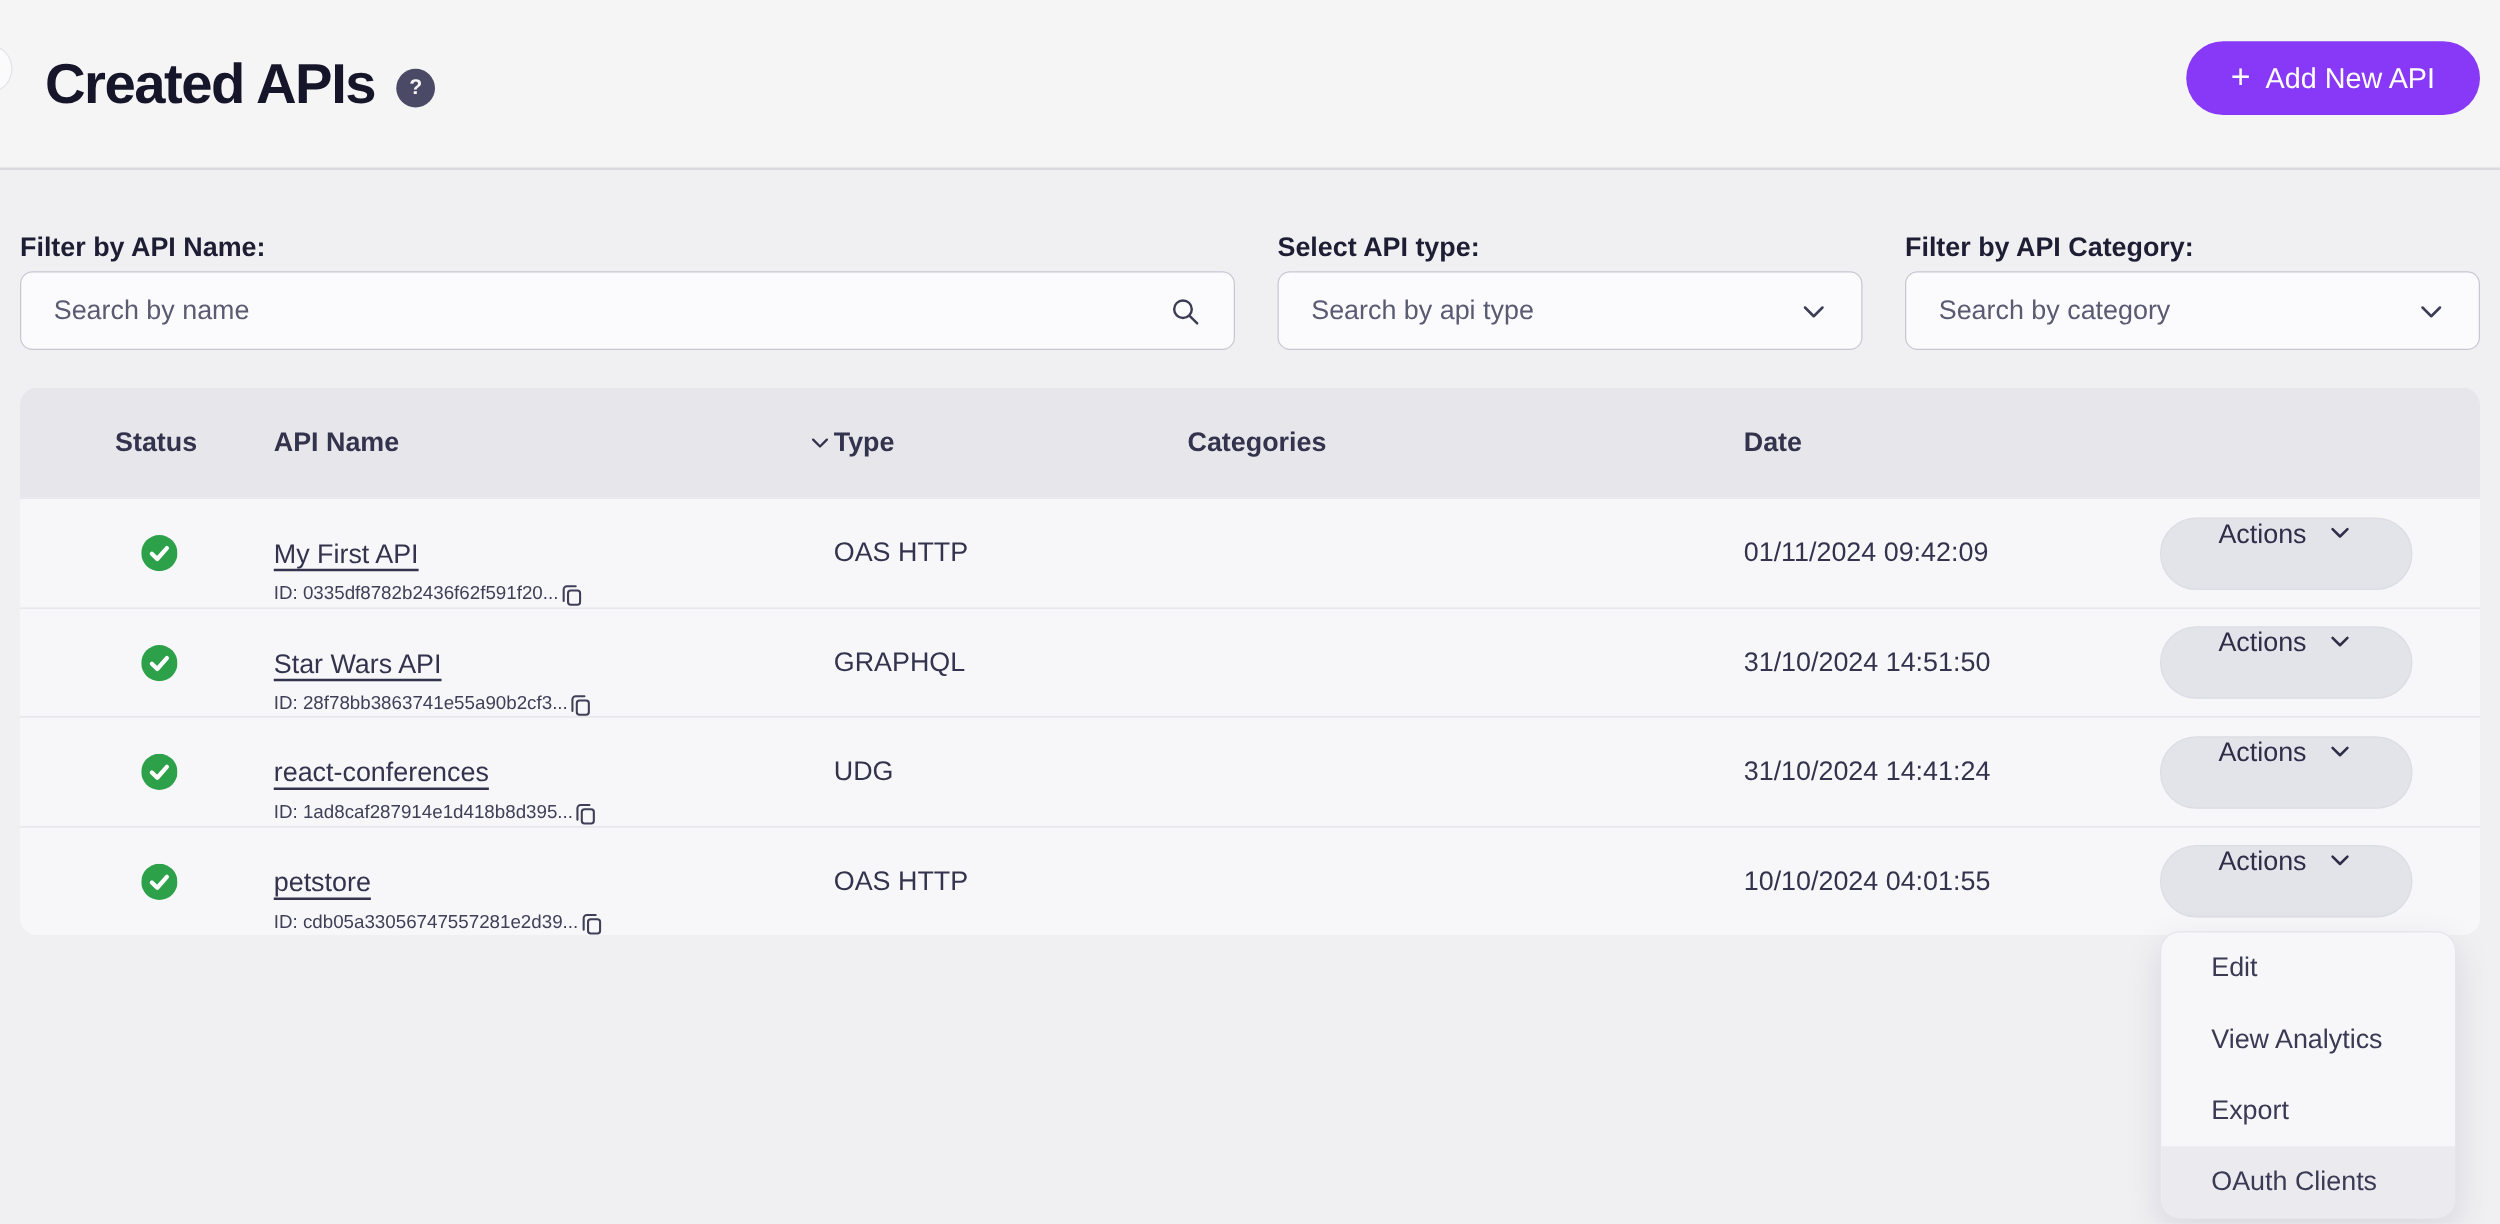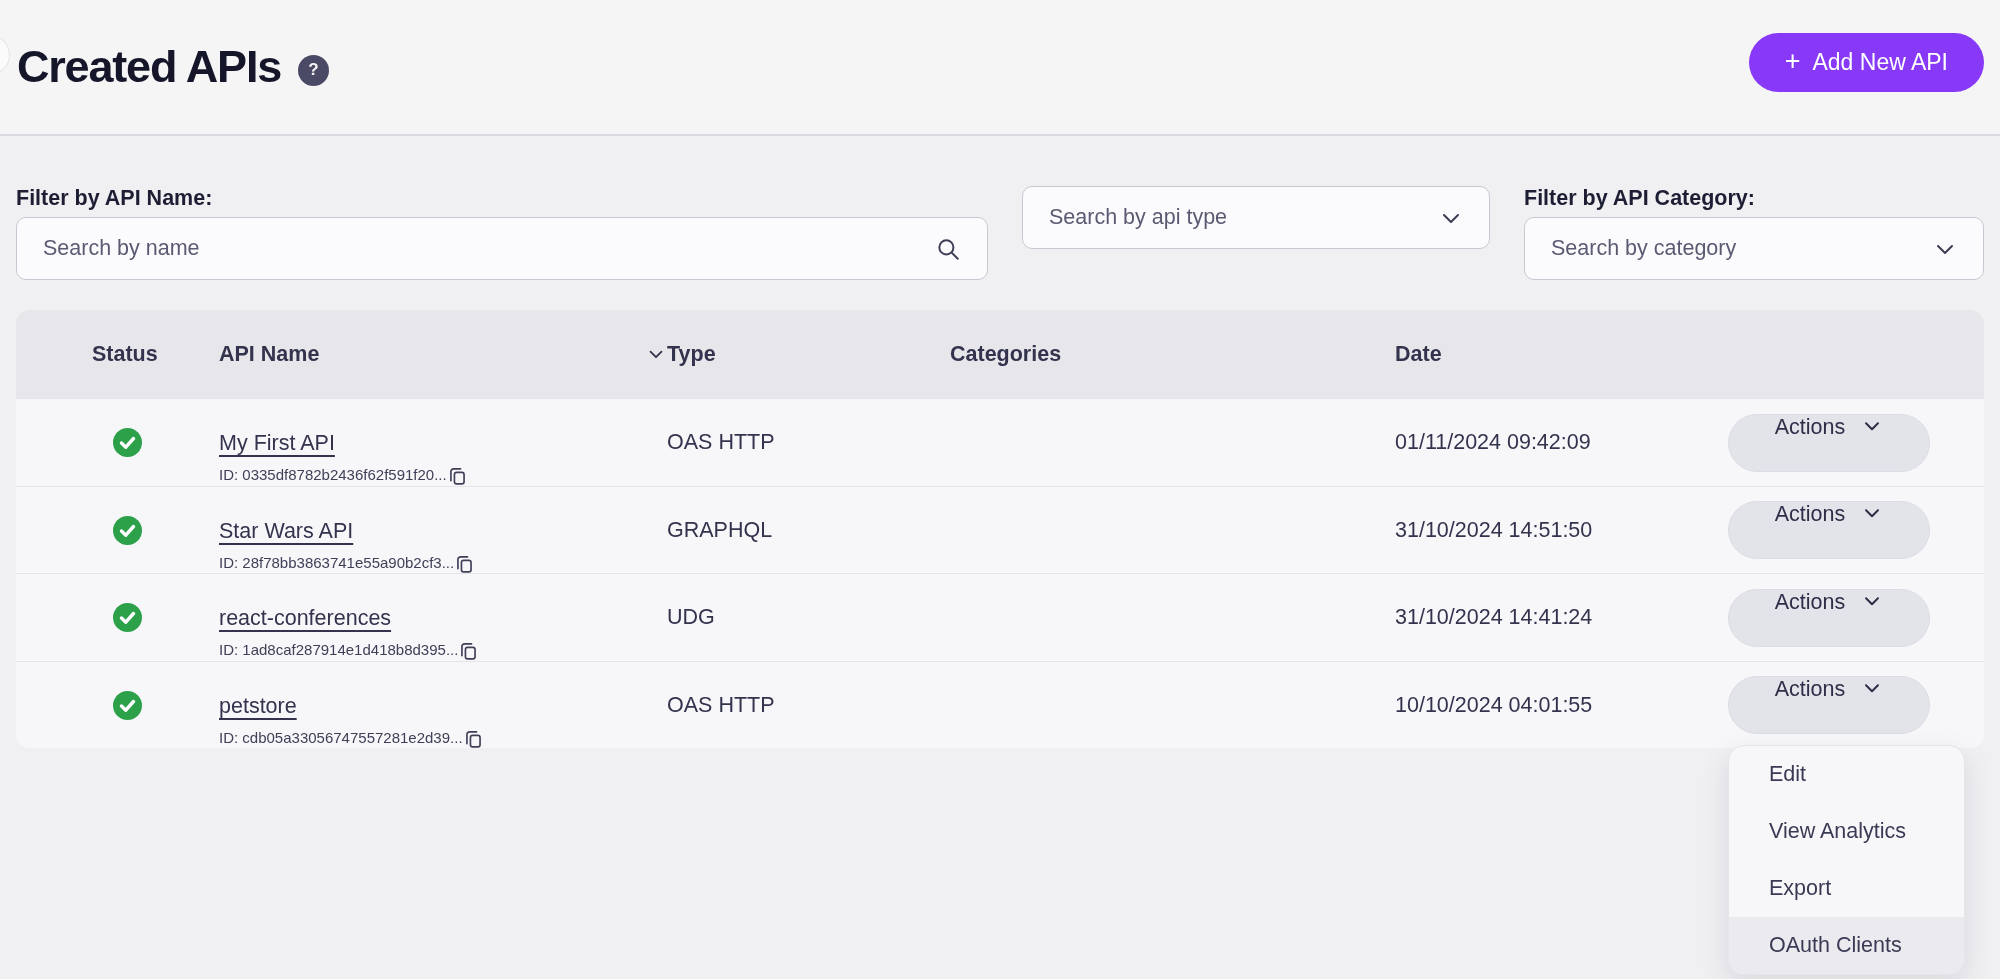"Created APIs" .page-title { margin-left: 17px -> 36px }
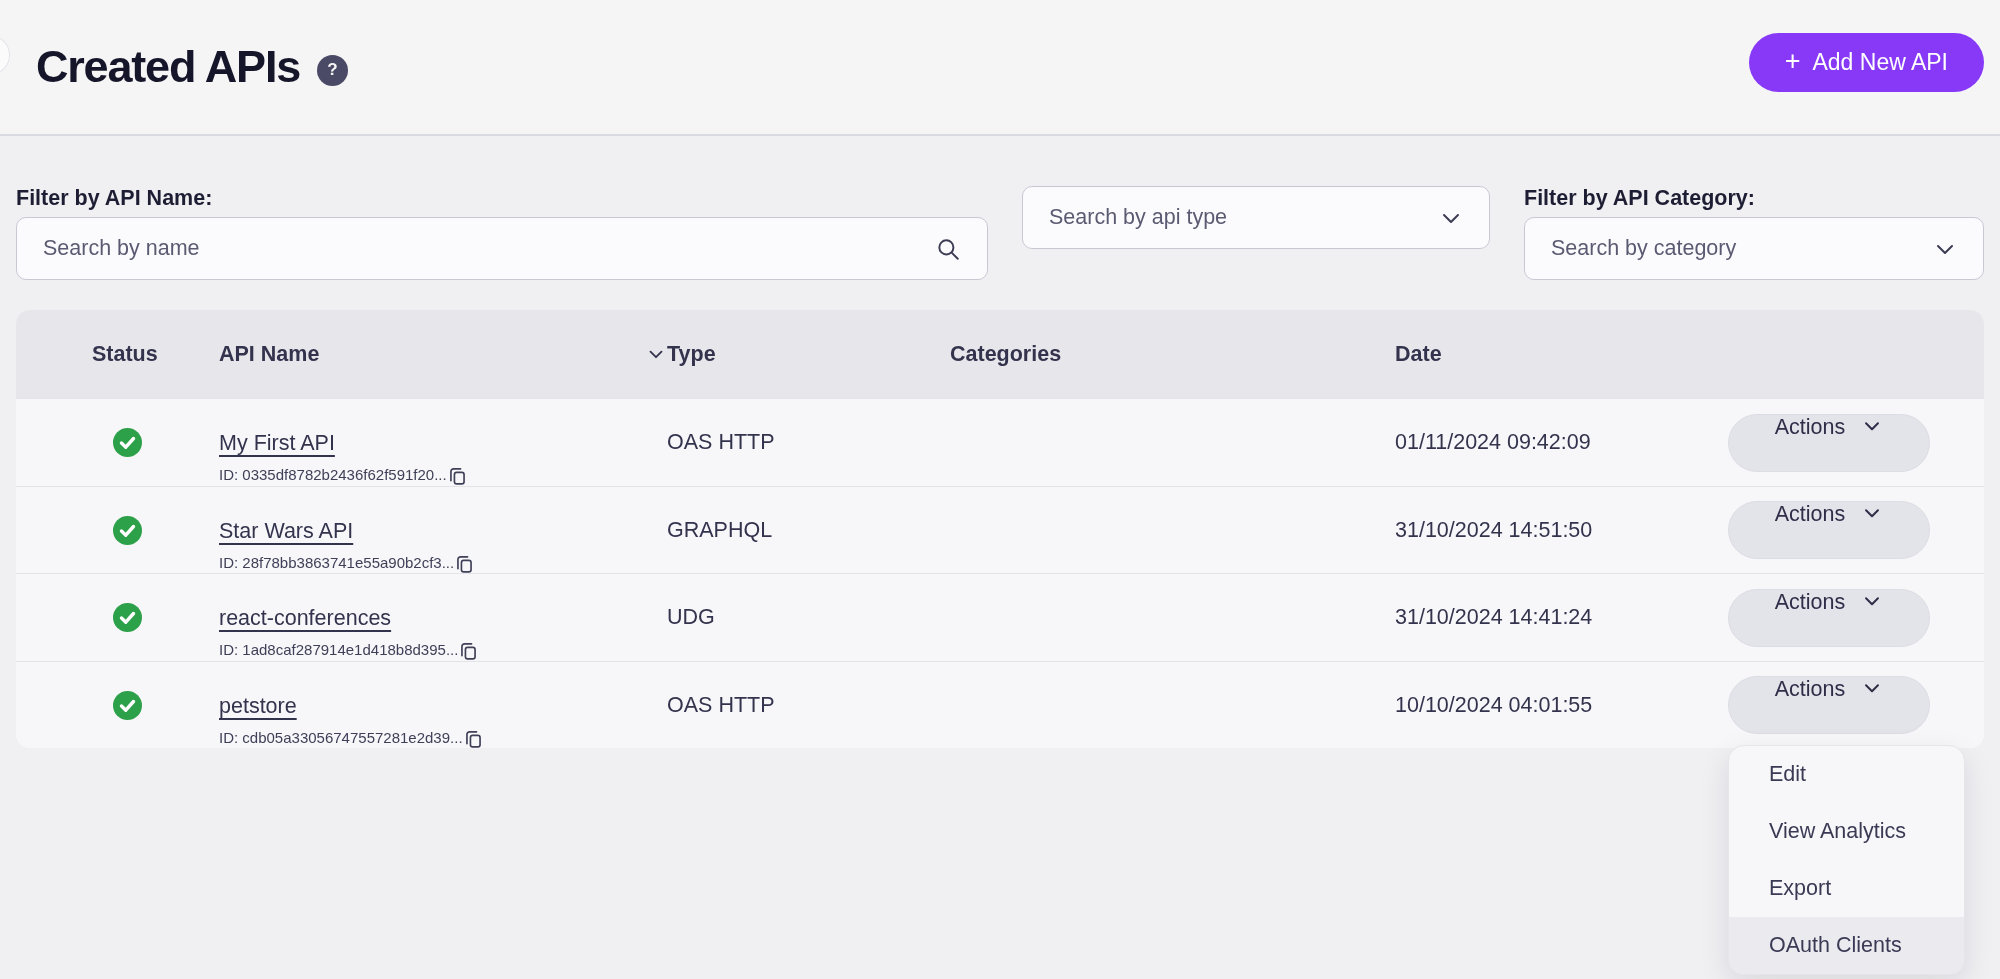"Select API type:" div.filter-label { html: none -> <div>Select API type:</div> }
